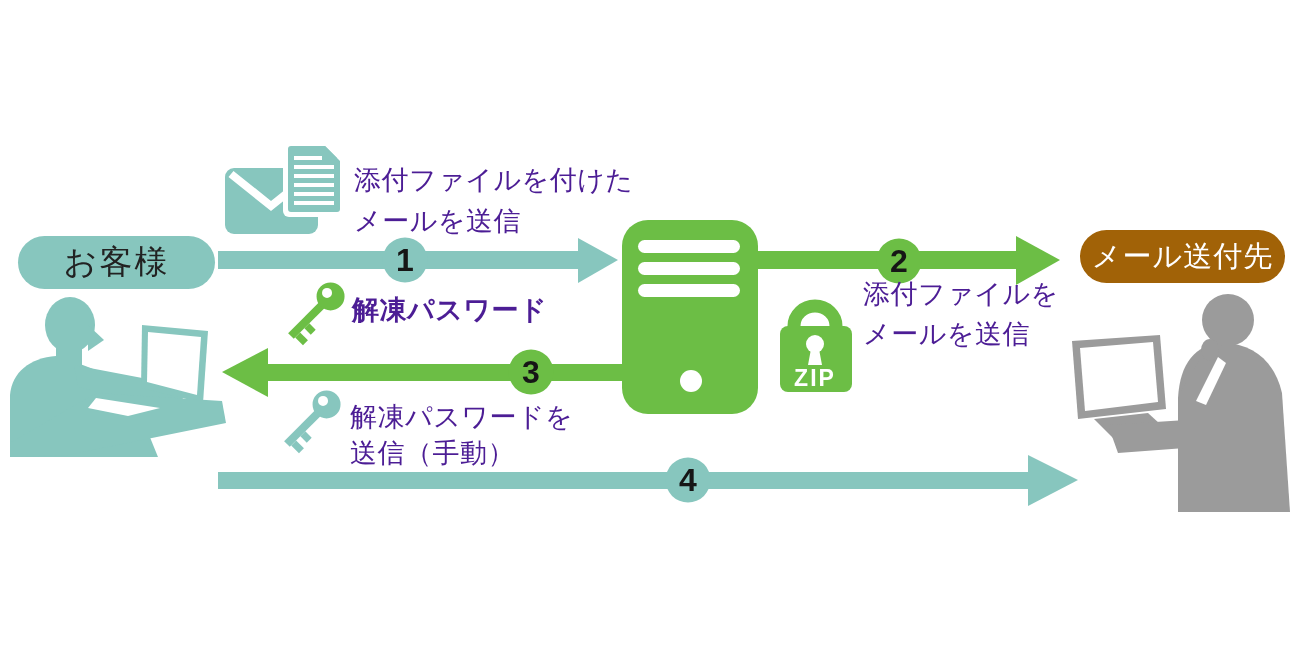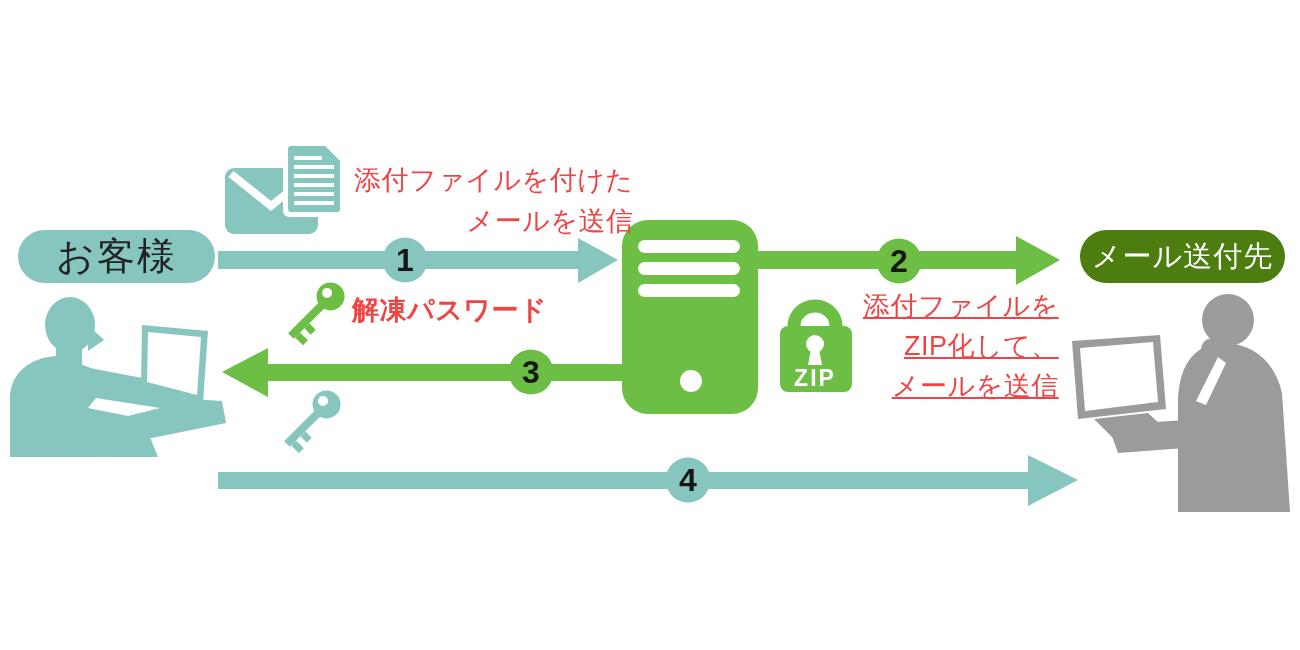"添付ファイルを付けた" .label { color: #ef4444 -> #4c1d95; text-align: right -> none }
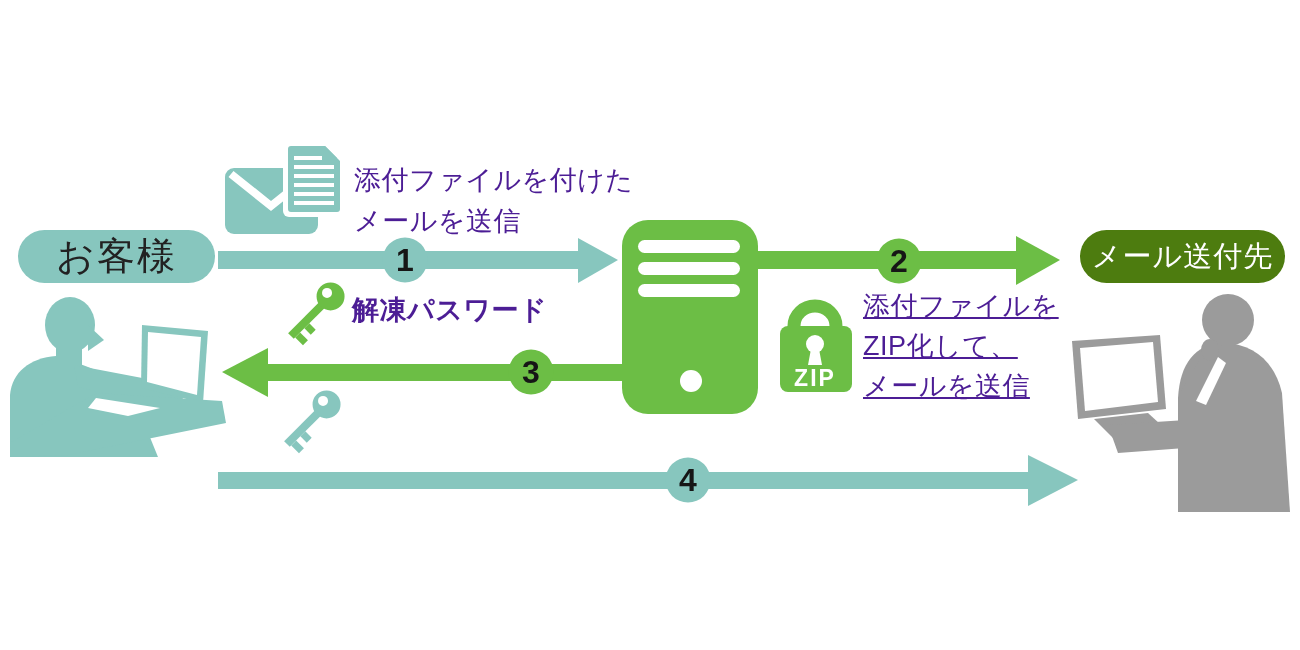"お客様" .pill-customer { font-size: 38px -> 33px; top: 230px -> 236px }
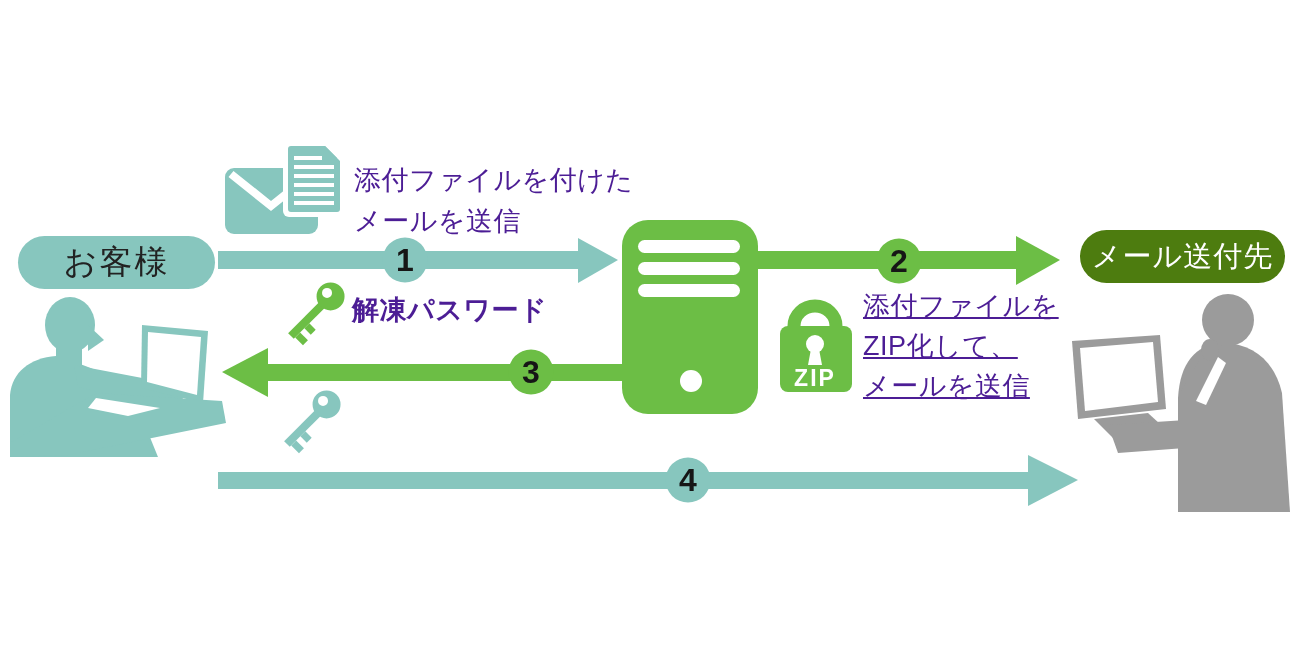"メール送付先" .pill-recipient { background: #4d7c0f -> #a16207 }
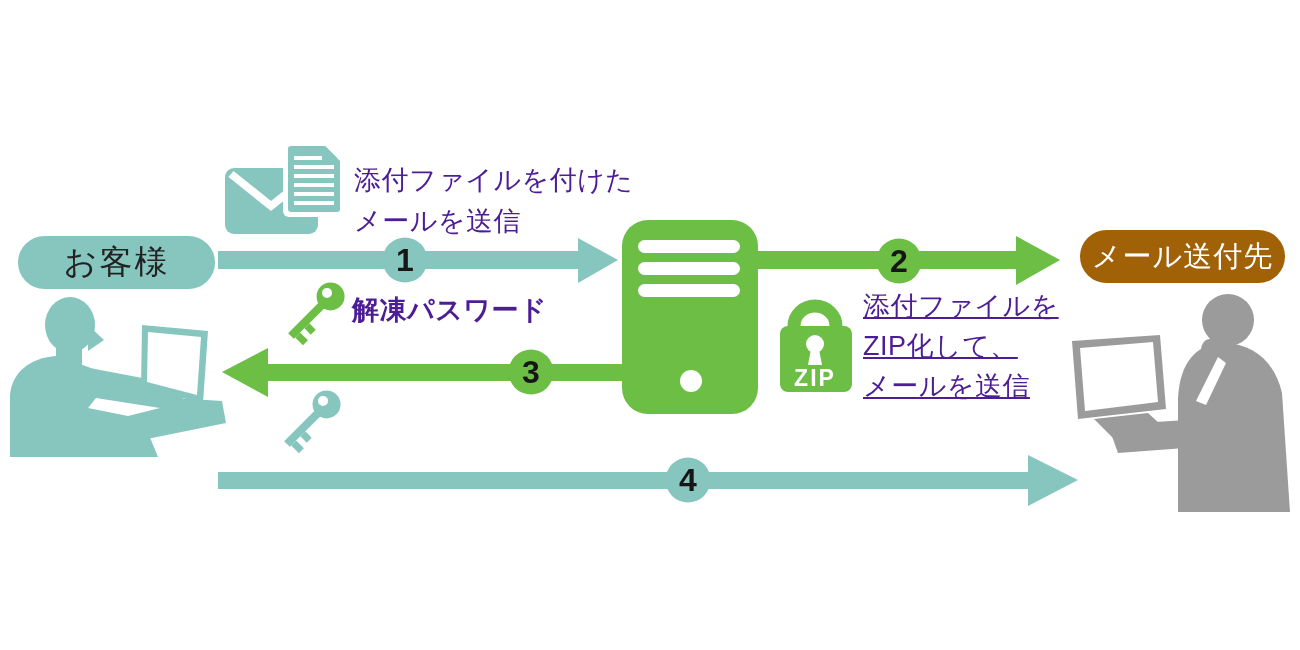"添付ファイルを" .lbl-step2 { text-decoration: underline -> none; top: 286px -> 274px }
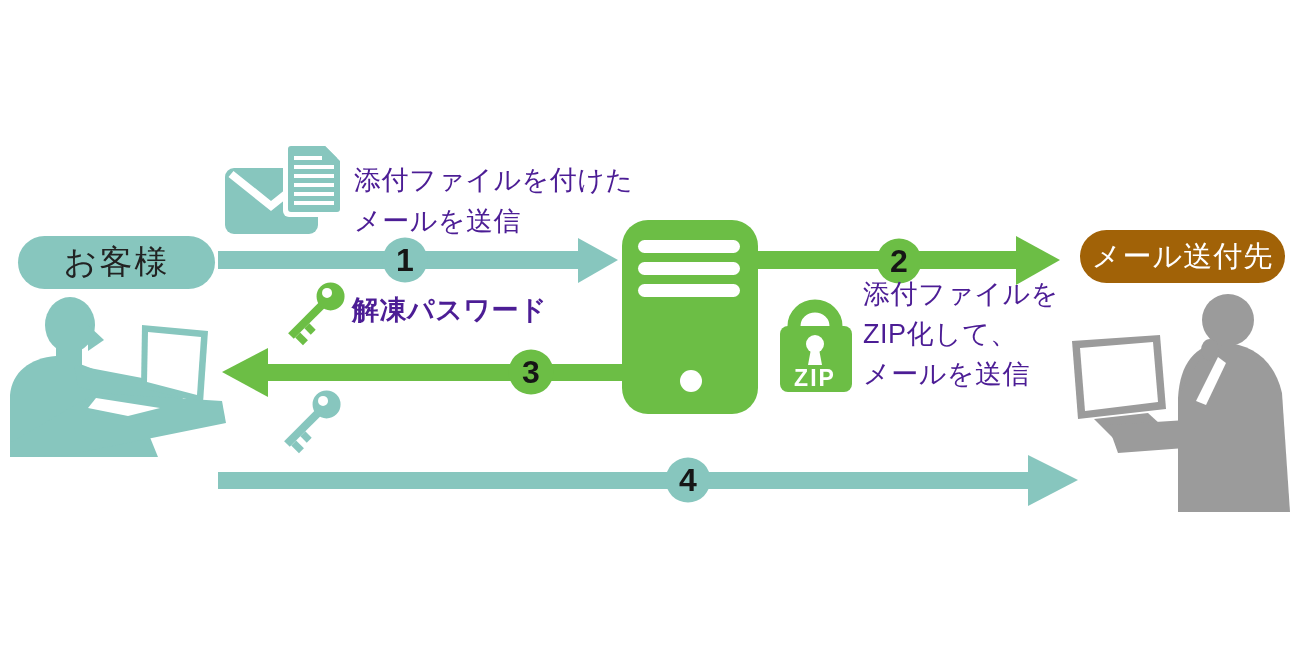"ZIP化して、" div { html: <div>ZIP化して、</div> -> none }
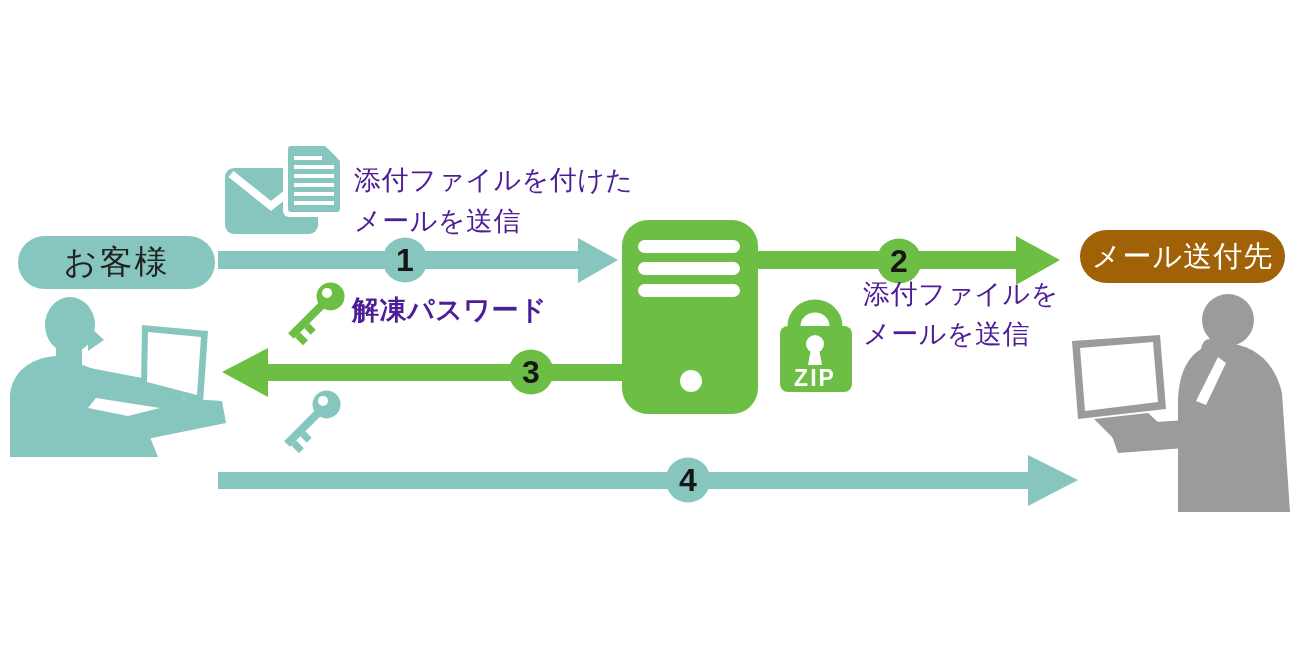"解凍パスワードを" div.label { html: none -> <div> <div>解凍パスワードを</div> <div>送信（手動）</div> </div> }
